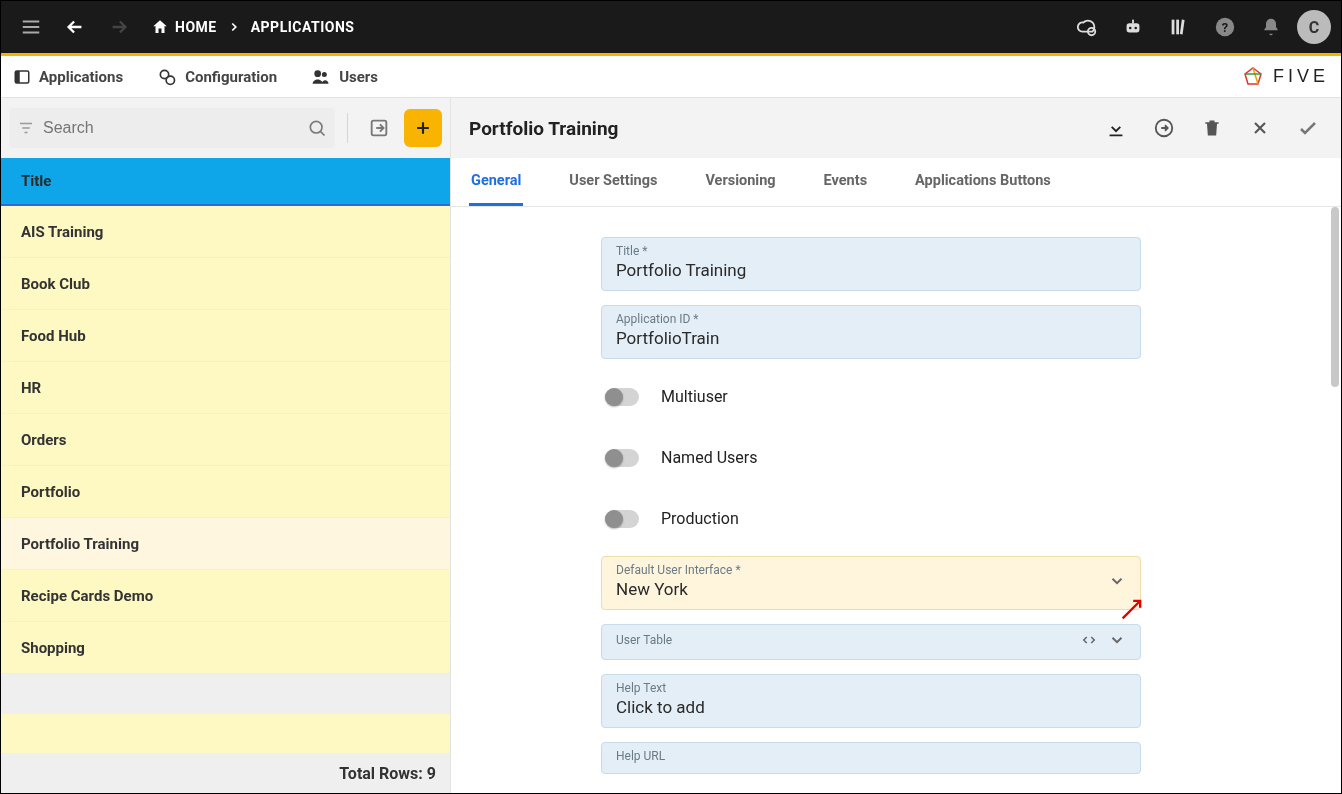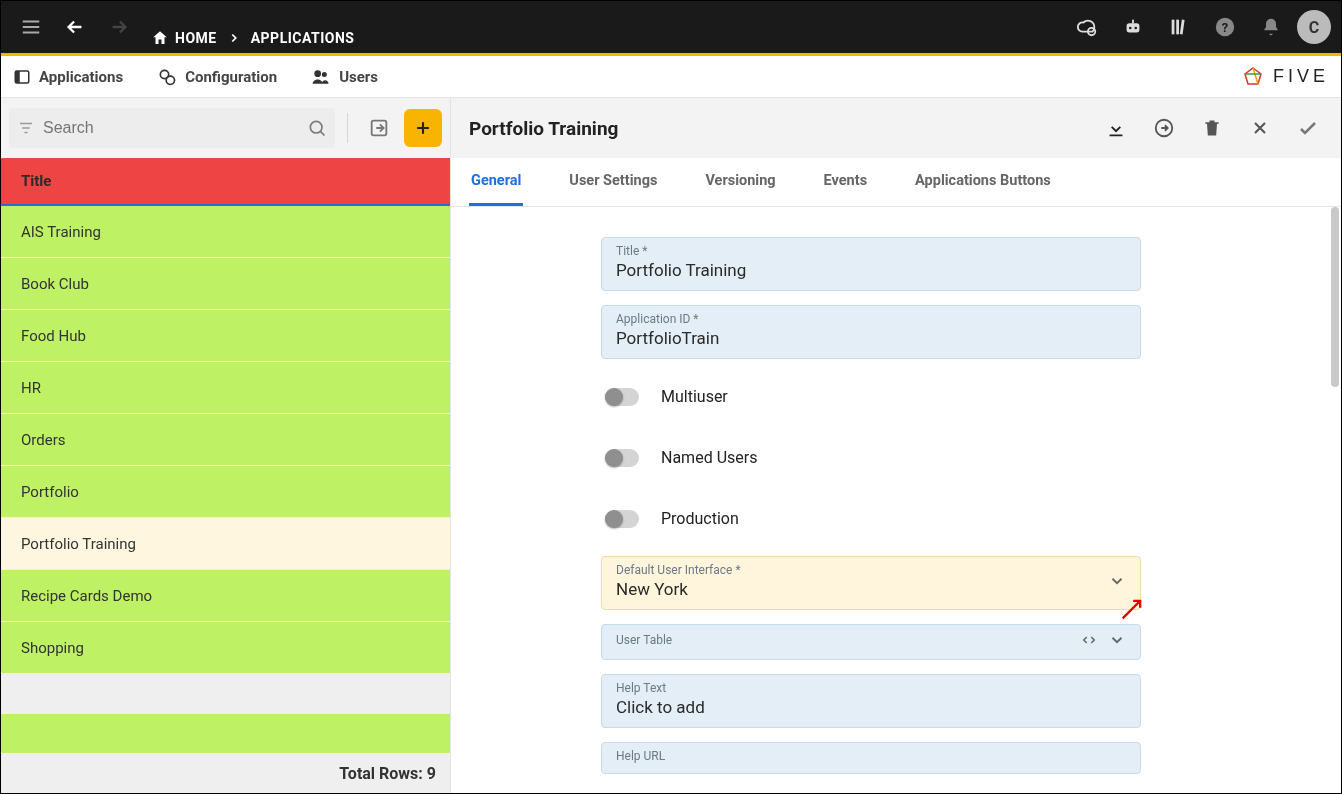"HOME" .topbar .left { align-items: flex-end -> center }
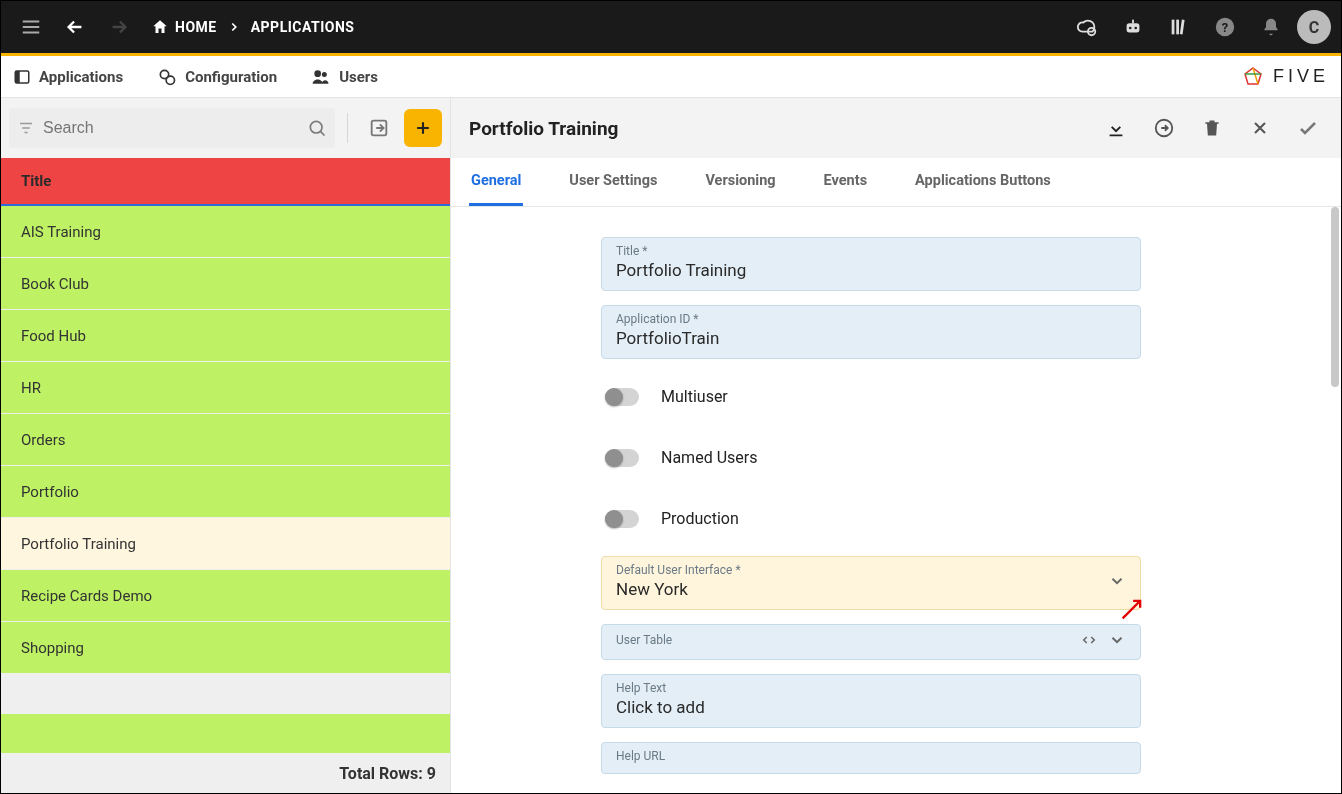"Title" .list-header { background: #ef4444 -> #0ea5e9 }
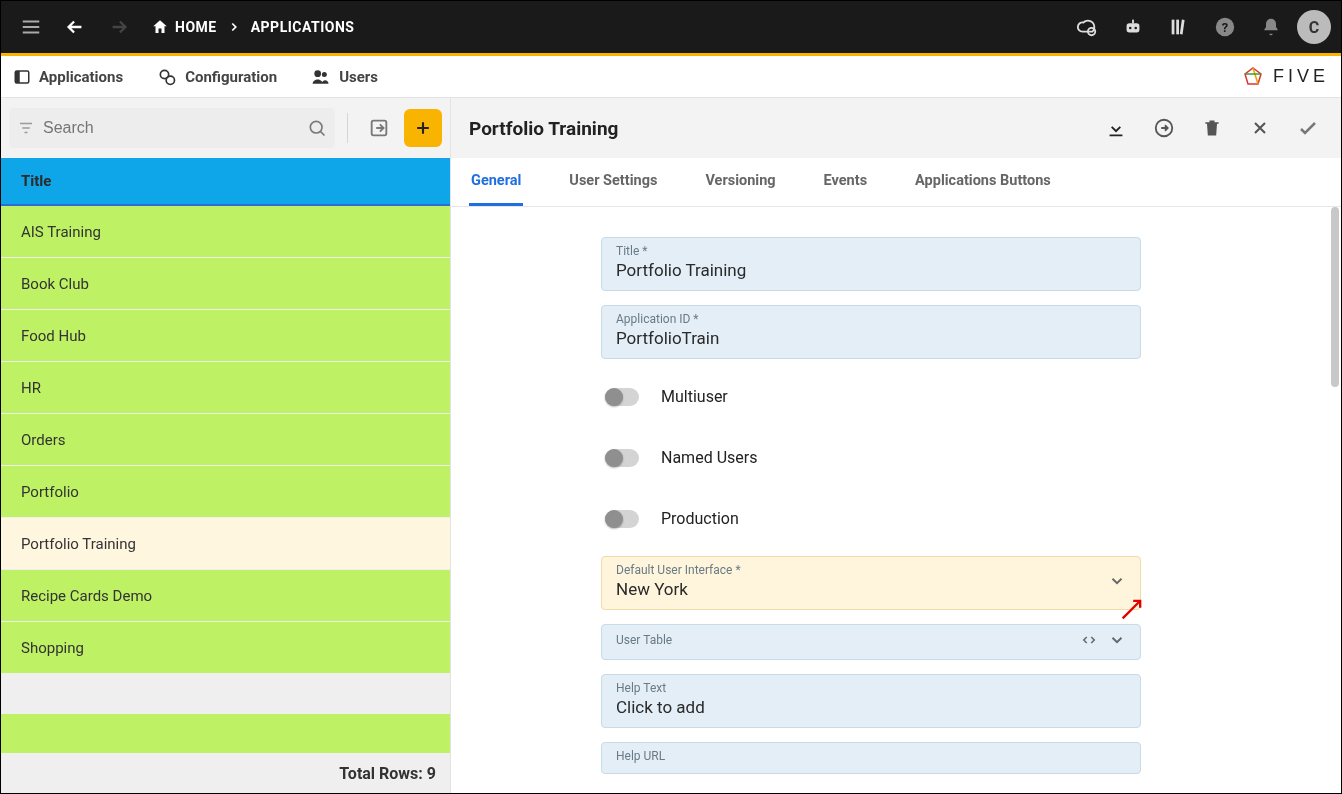"AIS Training" .list { background: #bef264 -> #fef9c3; font-weight: none -> bold }
